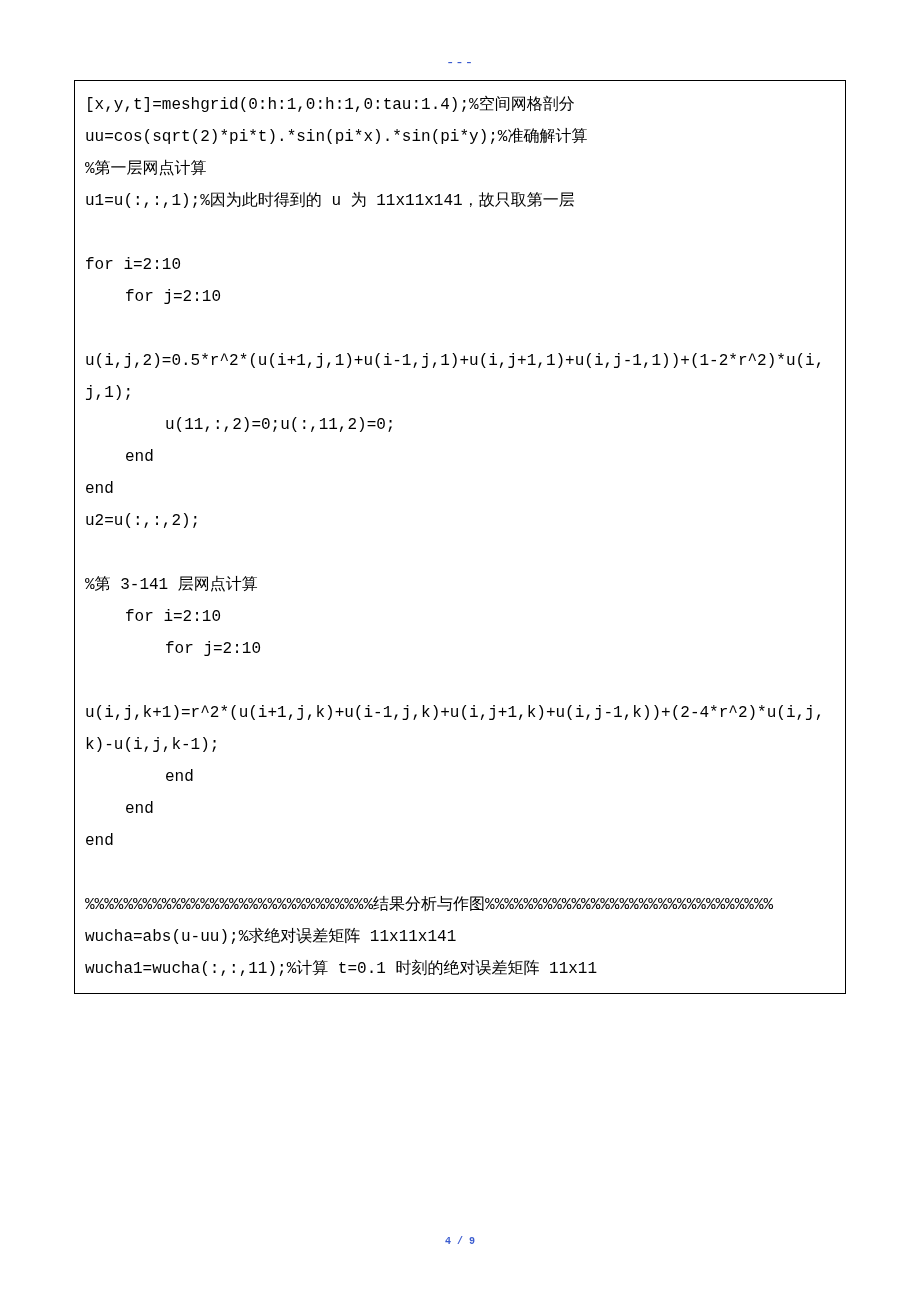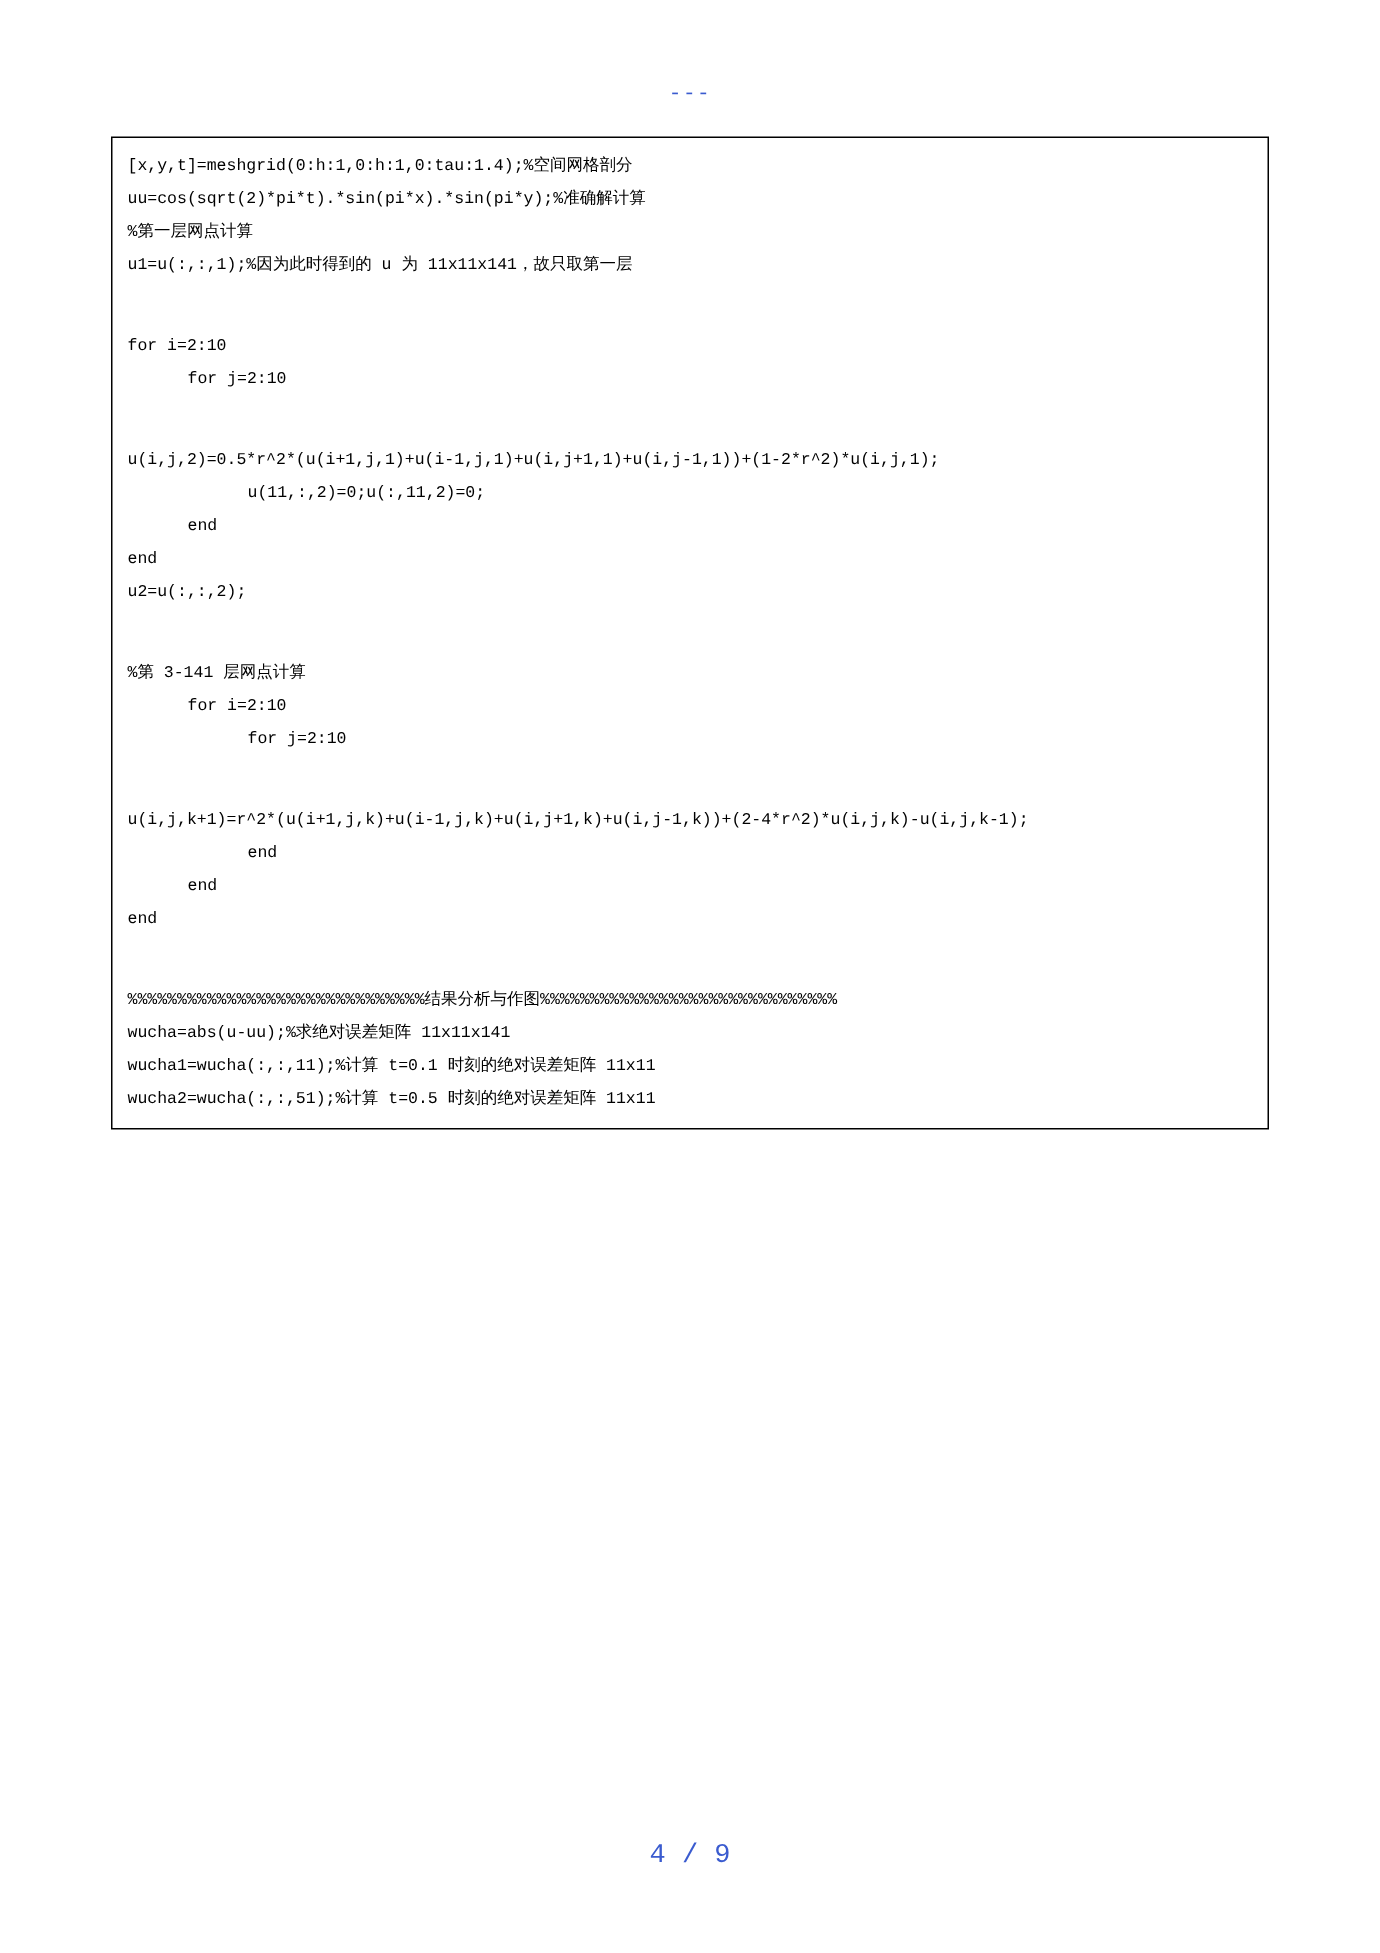"[x,y,t]=meshgrid(0:h:1,0:h:1,0:tau:1.4);" .code-box { font-size: 11px -> 16px; margin-top: 41px -> 30px }
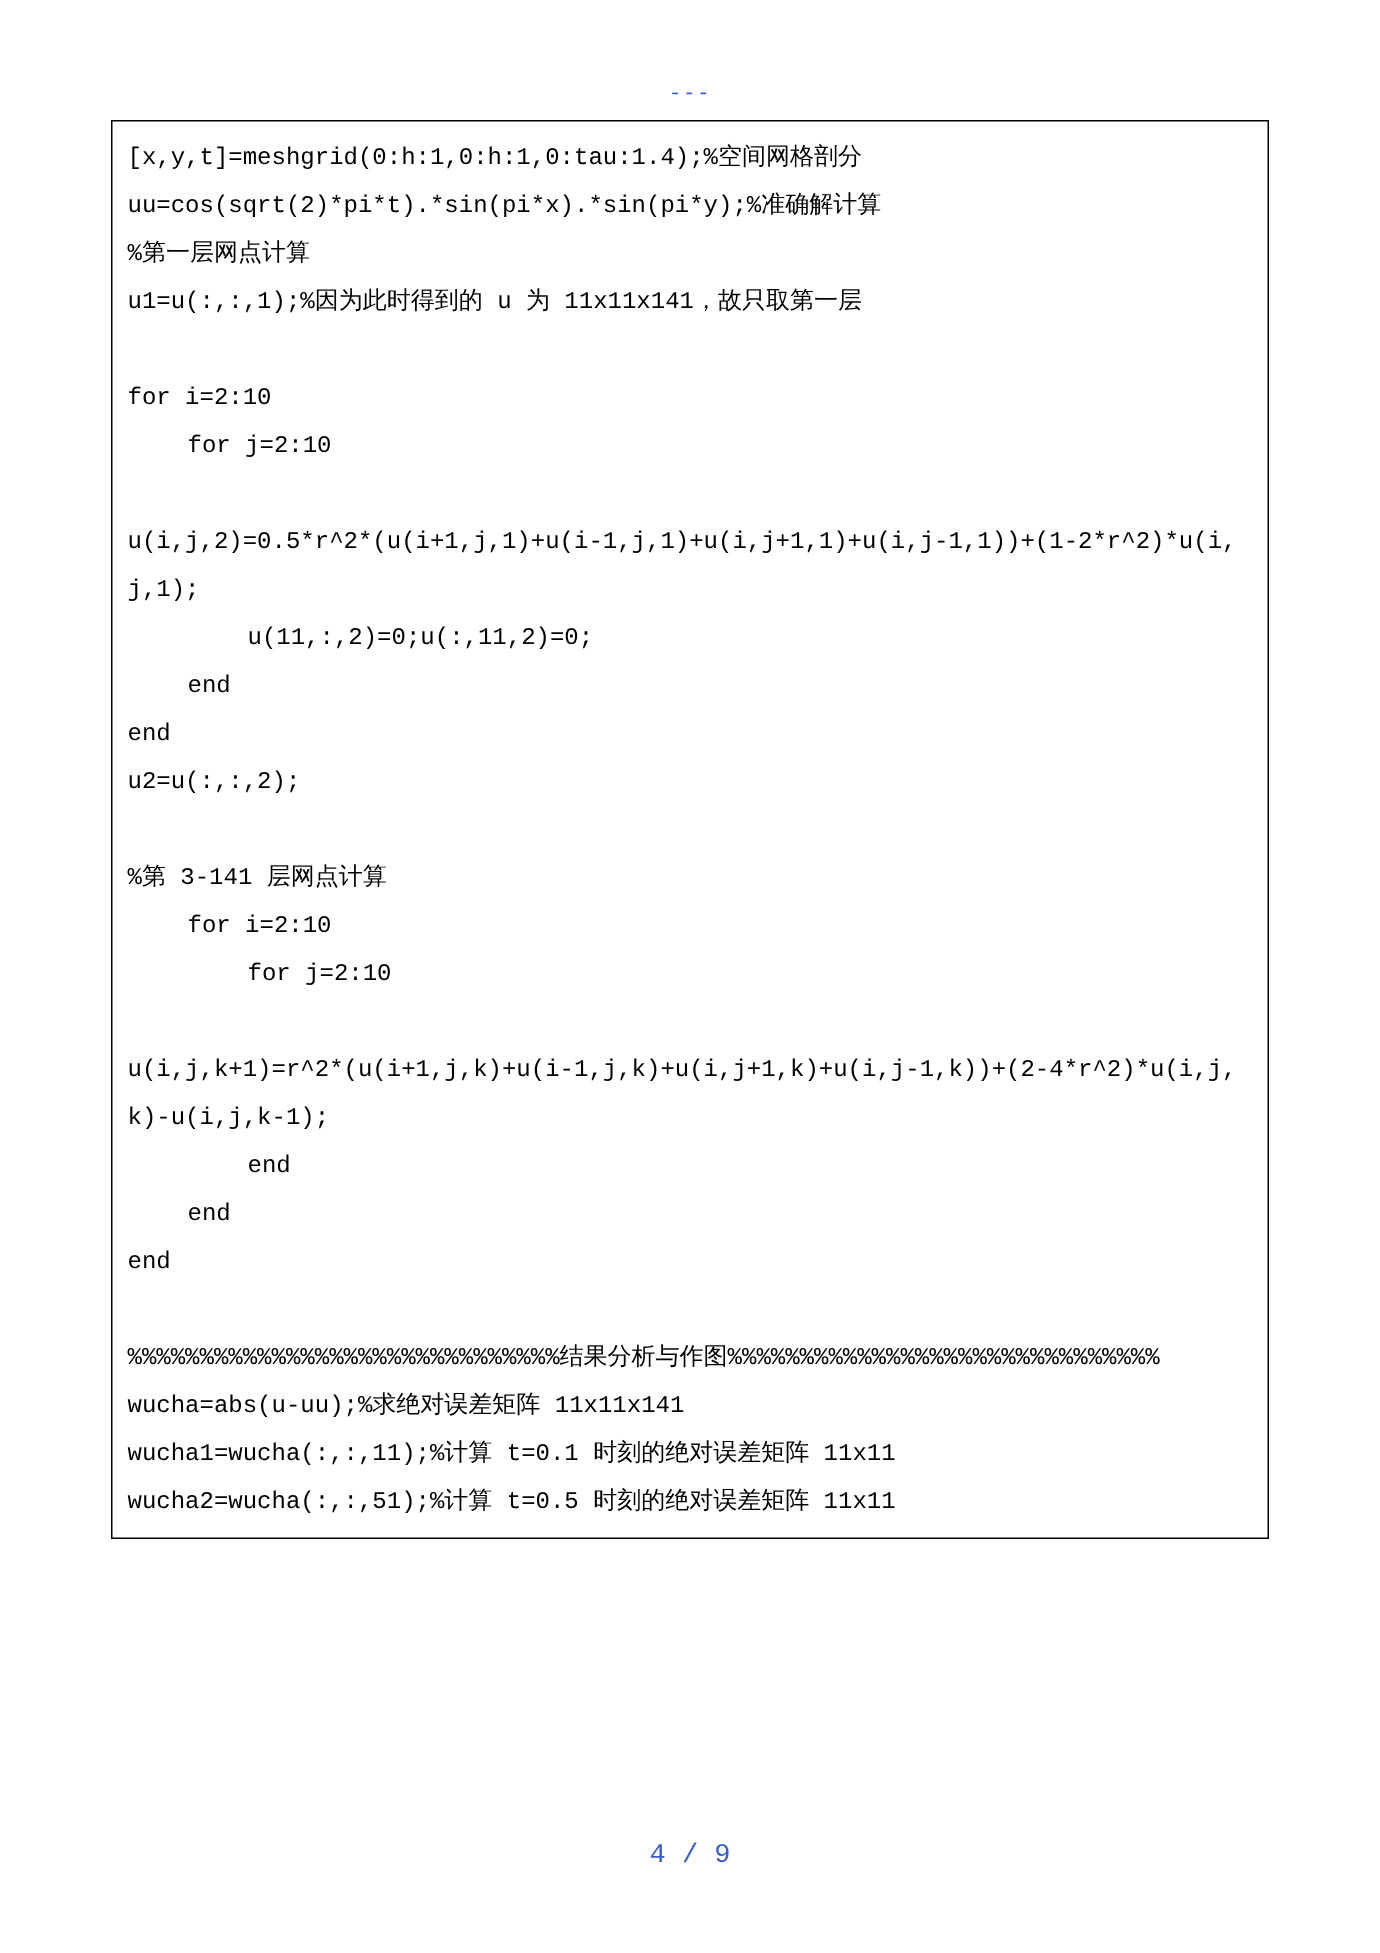"wucha2=wucha(:,:,51);%计算 t=0.5 时刻的绝对误差矩阵" div.code-line { html: <div>wucha2=wucha(:,:,51);%计算 t=0.5 时刻的绝对误差矩阵 11x11</div> -> none }
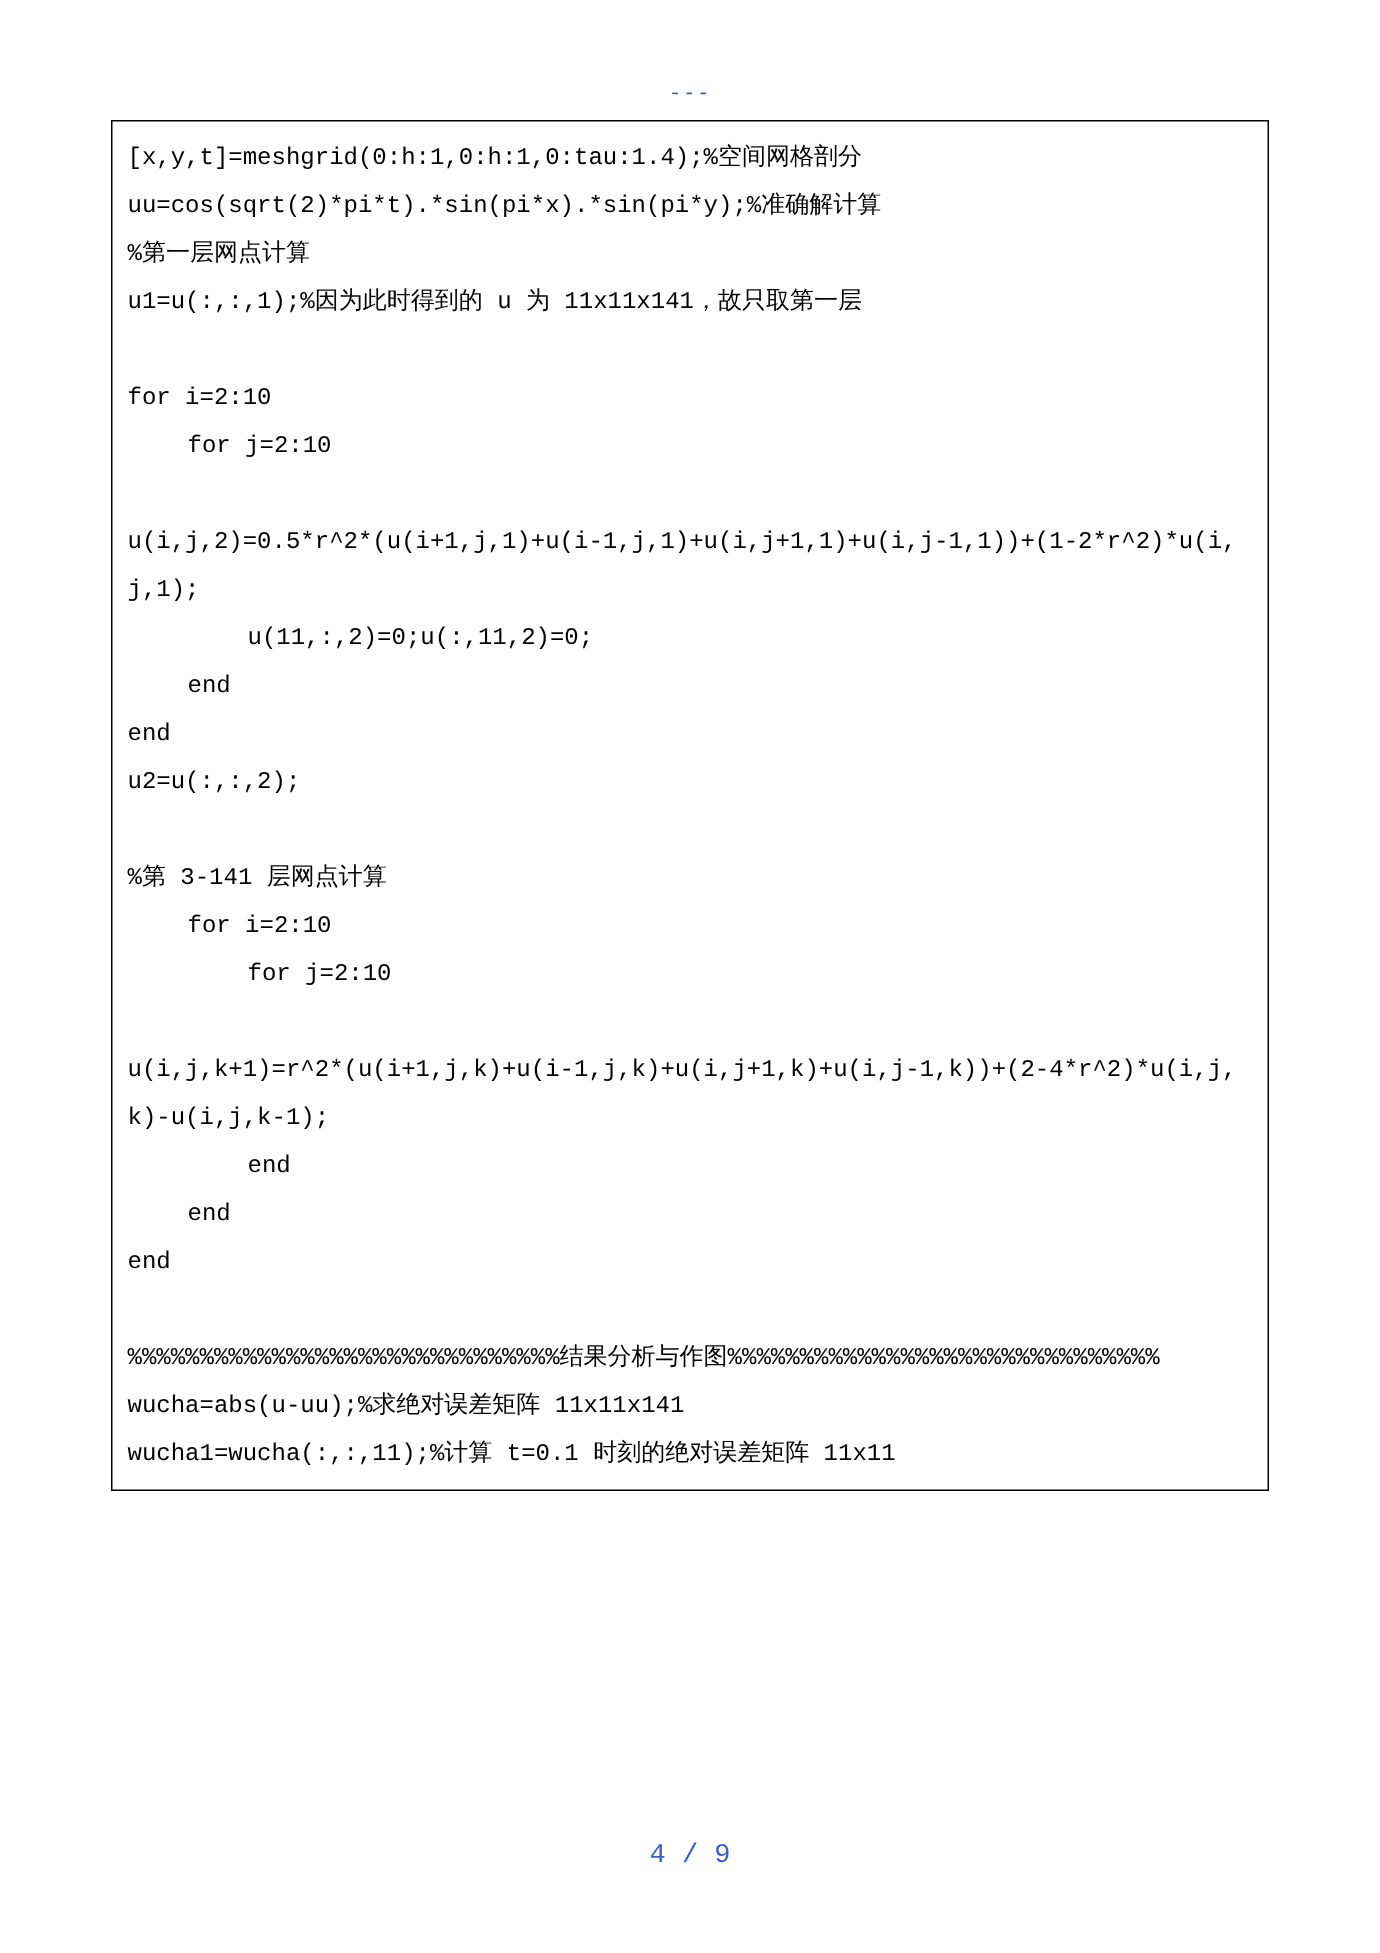"4 / 9" .page-num { font-size: 18px -> 10px; font-weight: none -> bold }
